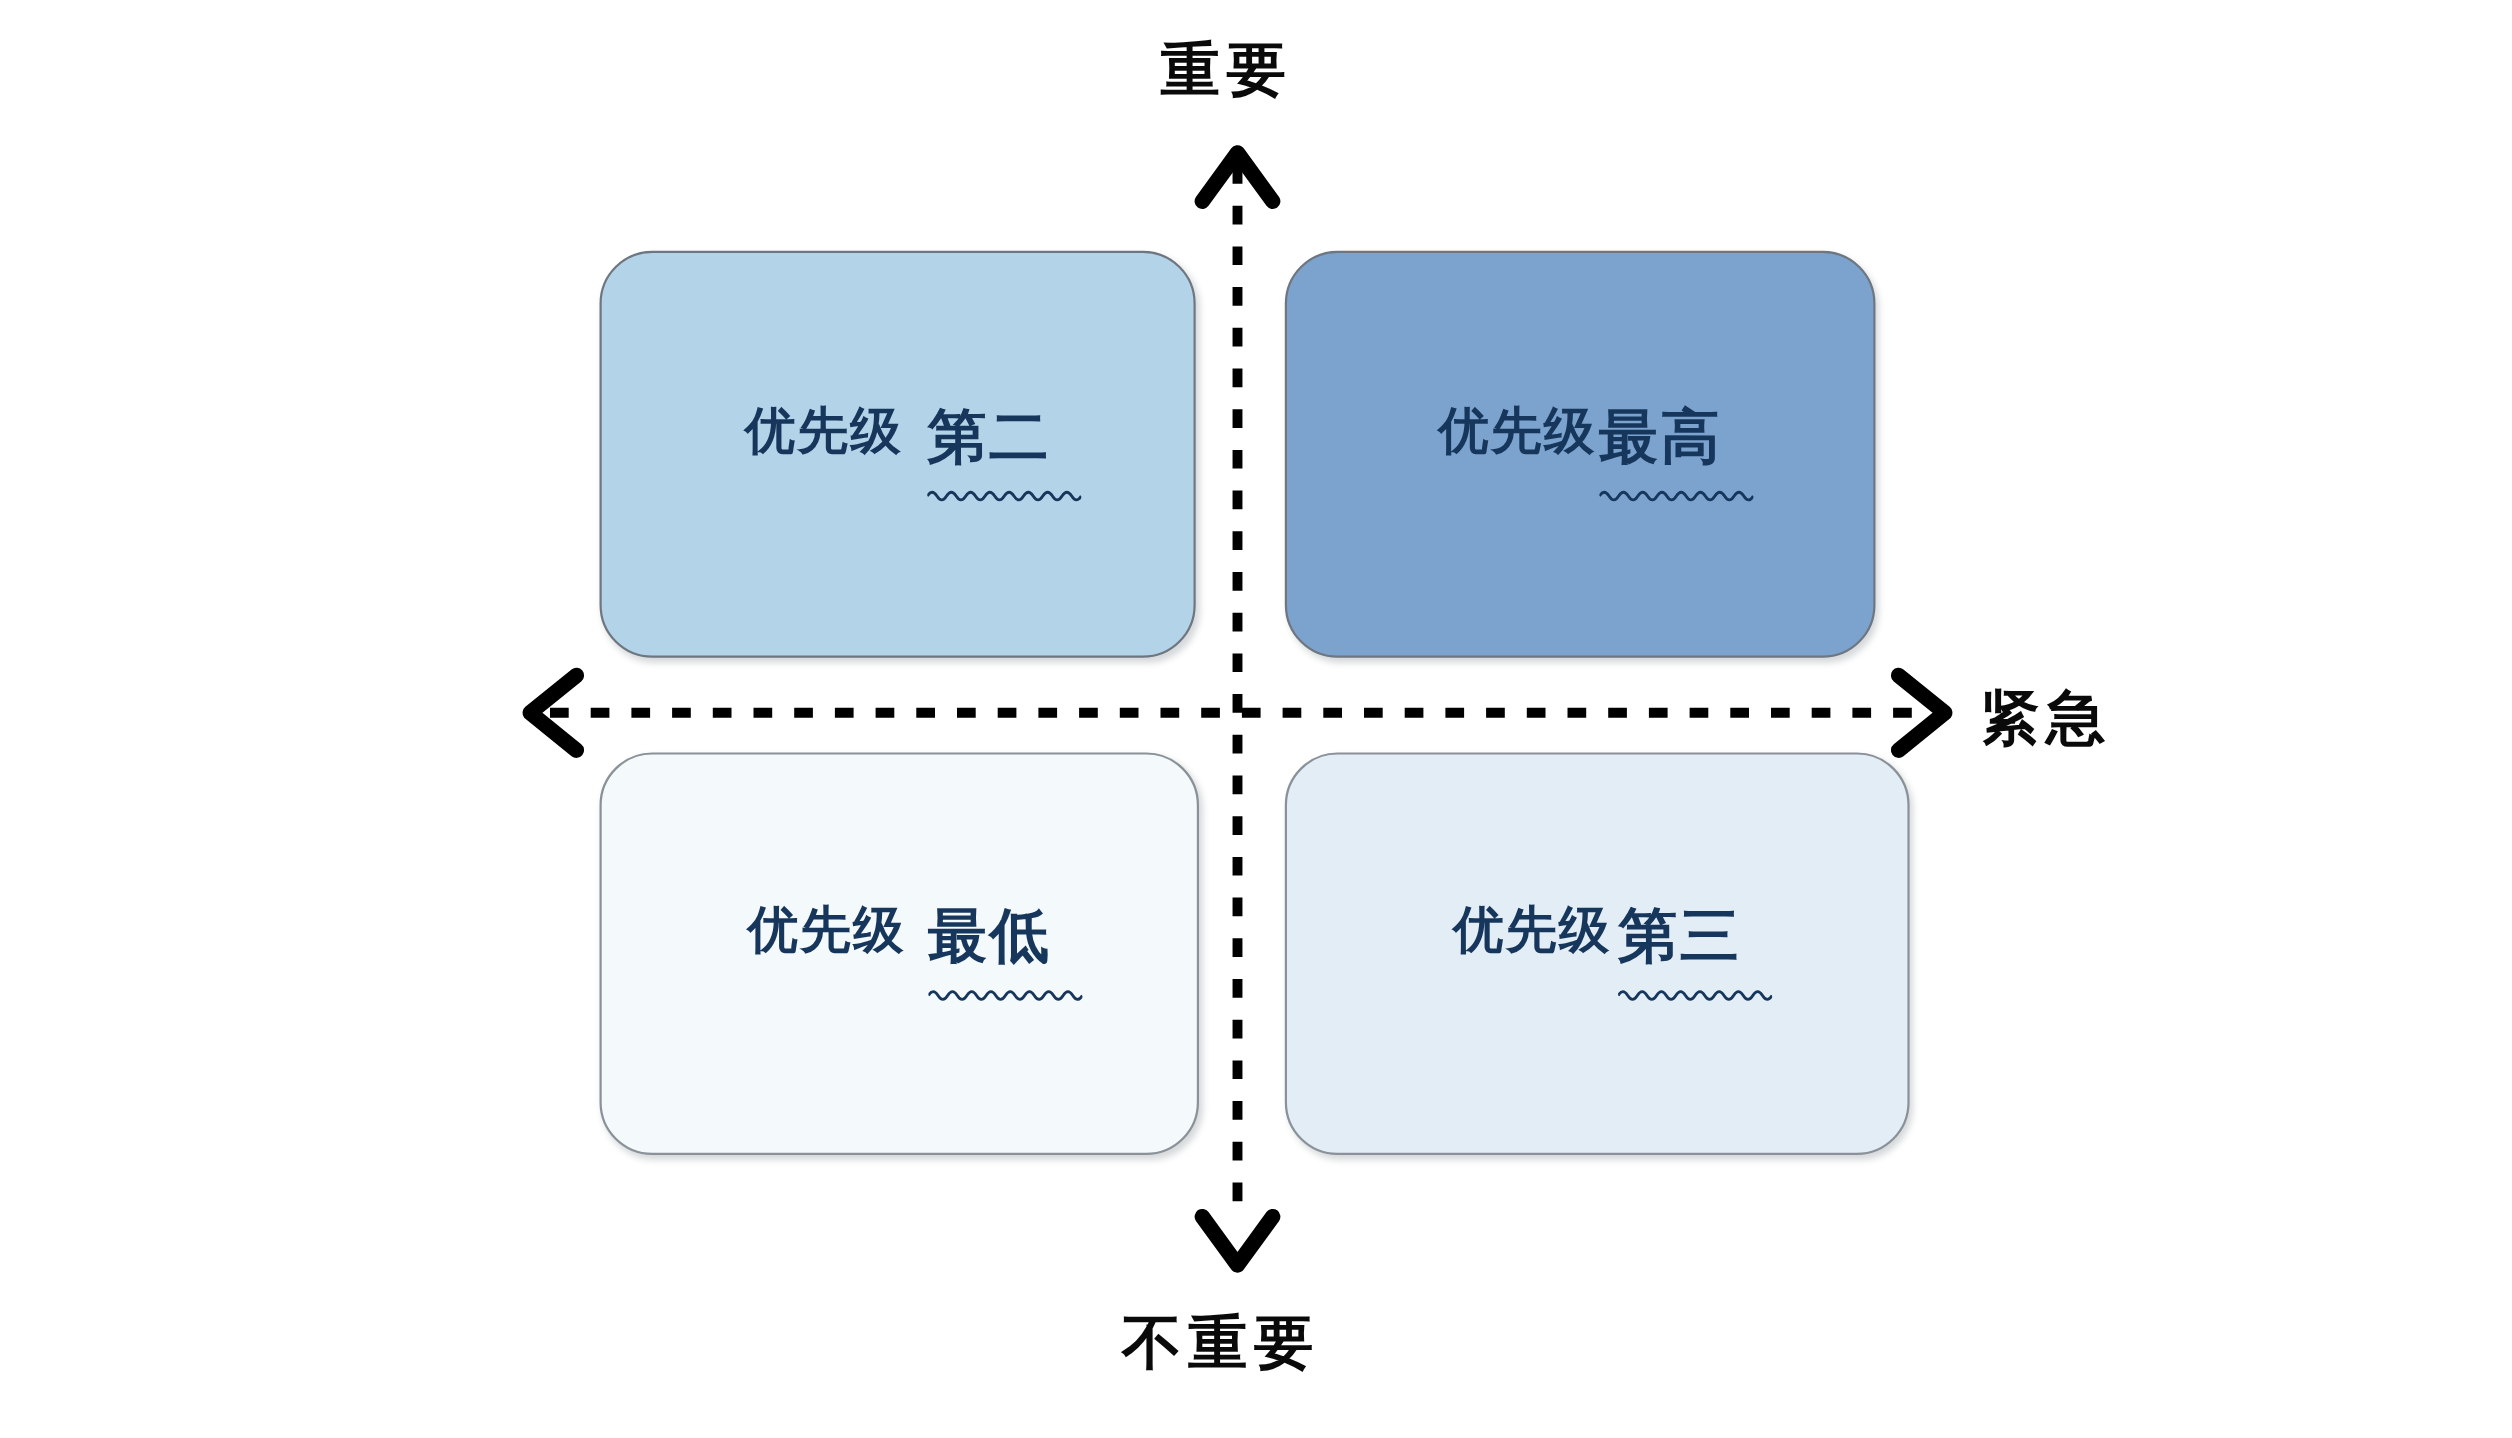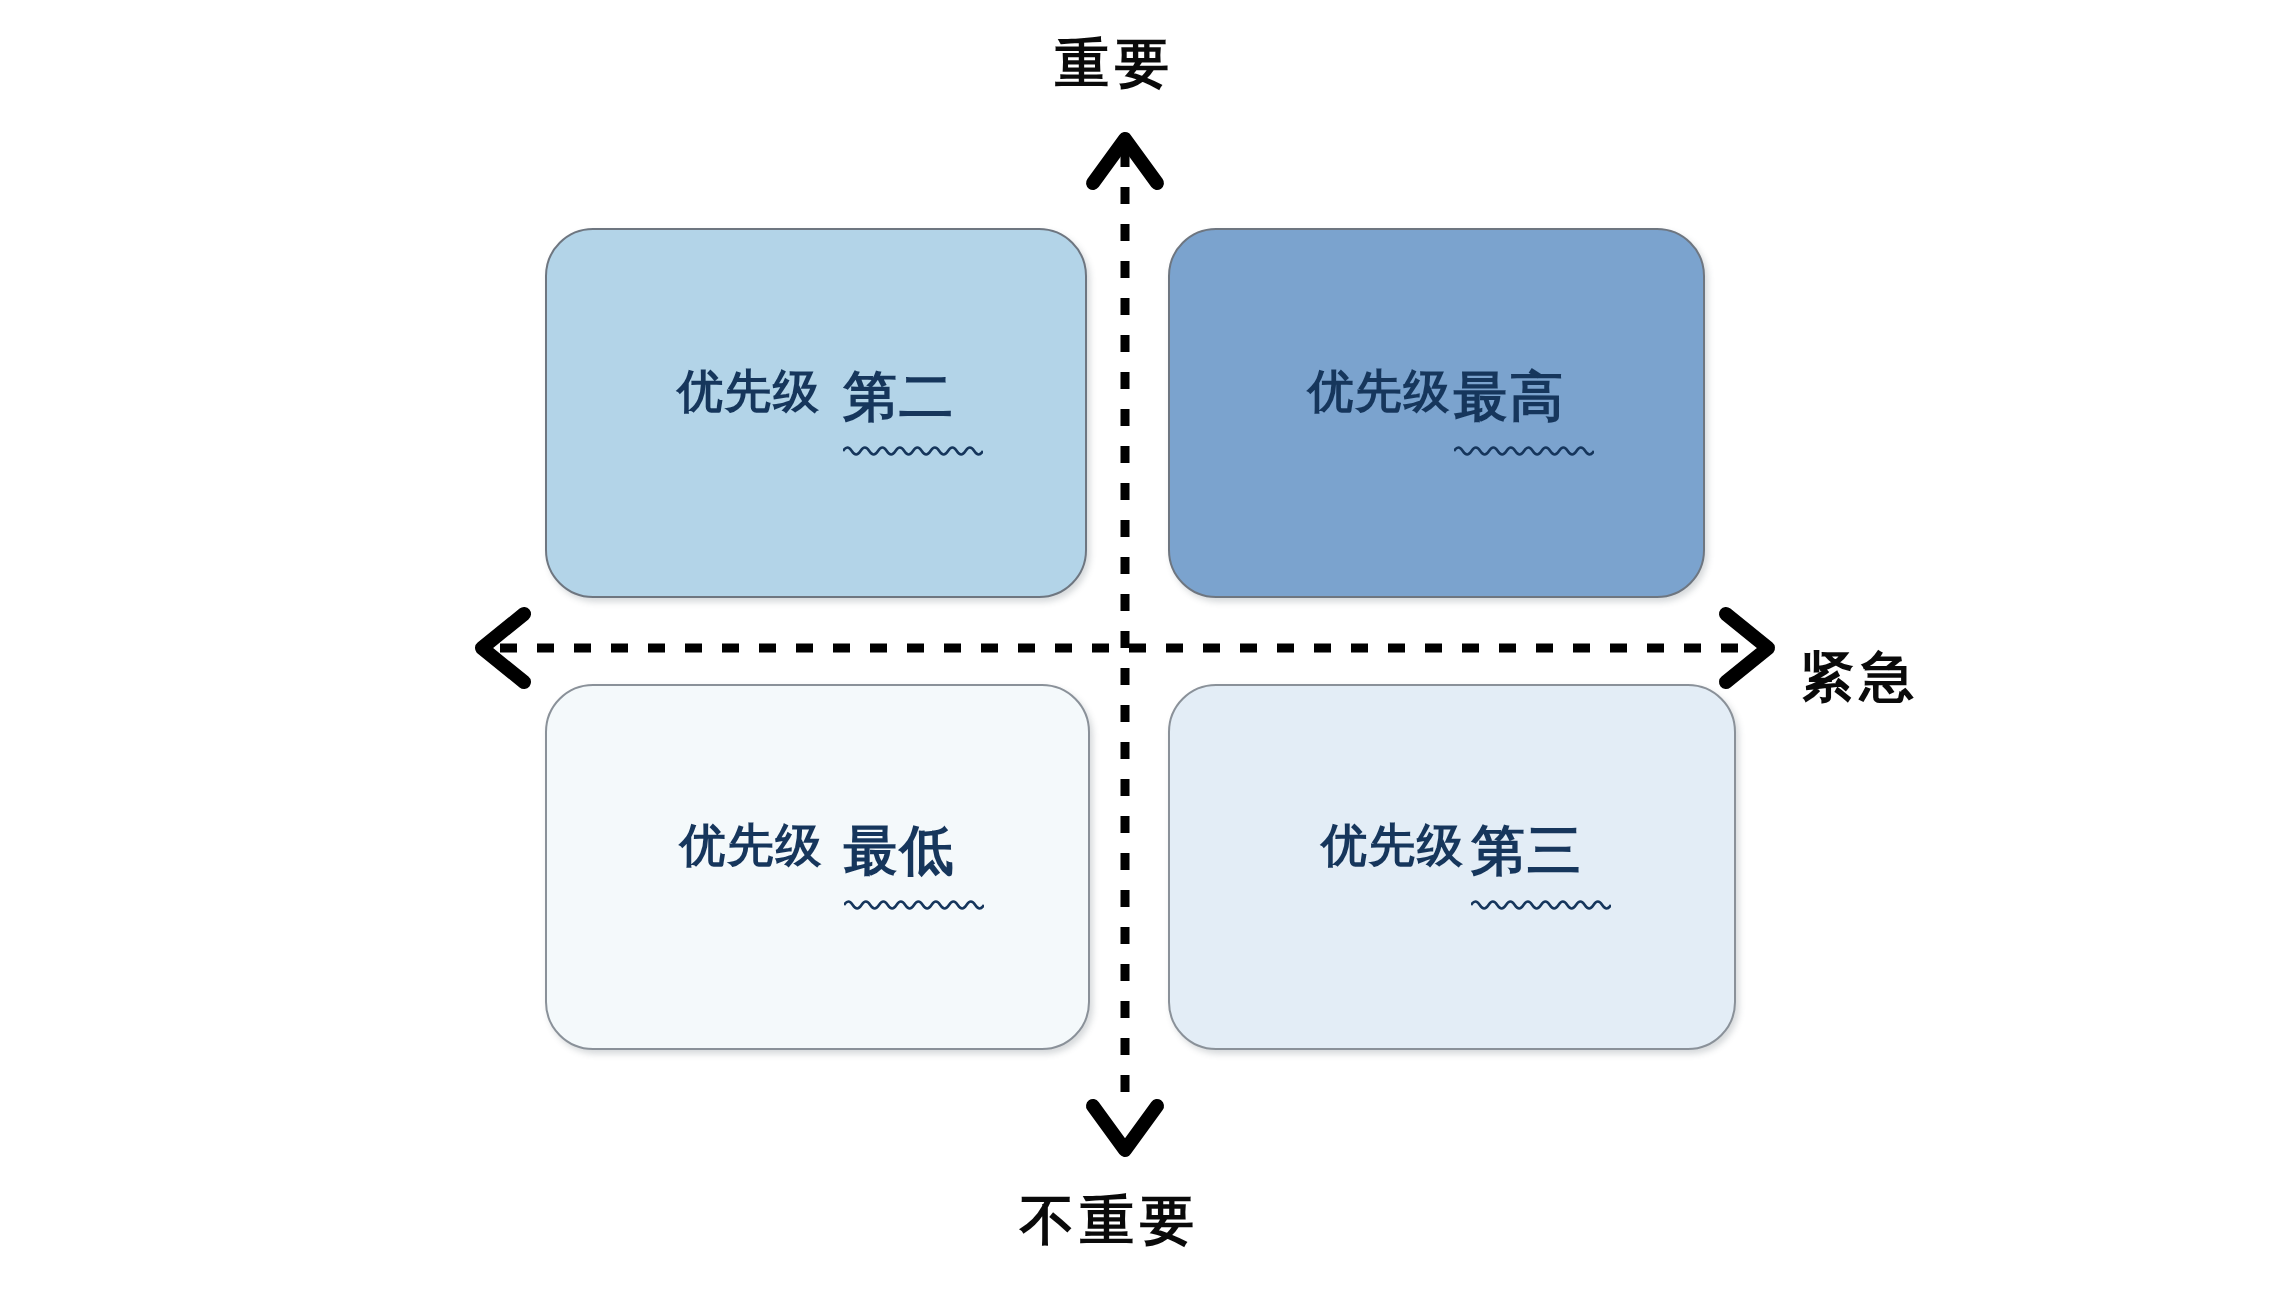"紧急" #label-urgent { top: 641px -> 617px }
